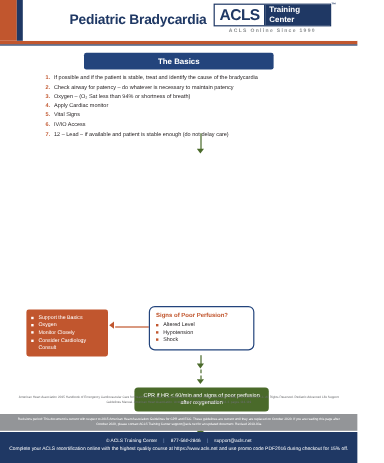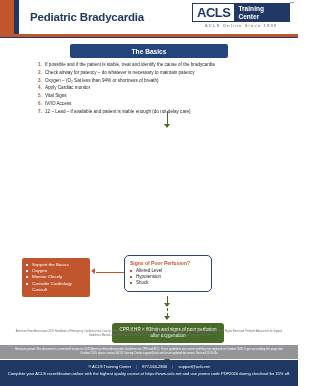"Pediatric Bradycardia" .header { padding-left: none -> 28px }
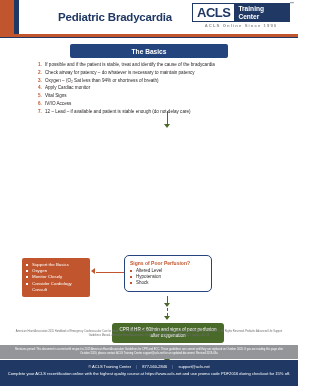"ACLS" .logo { right: 8px -> 22px }
